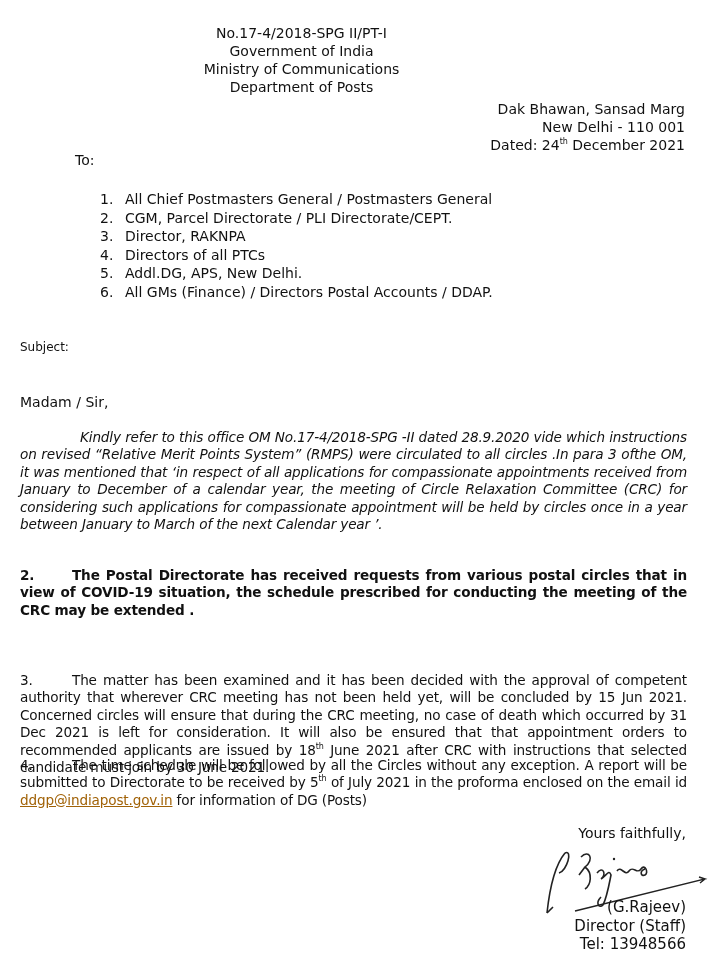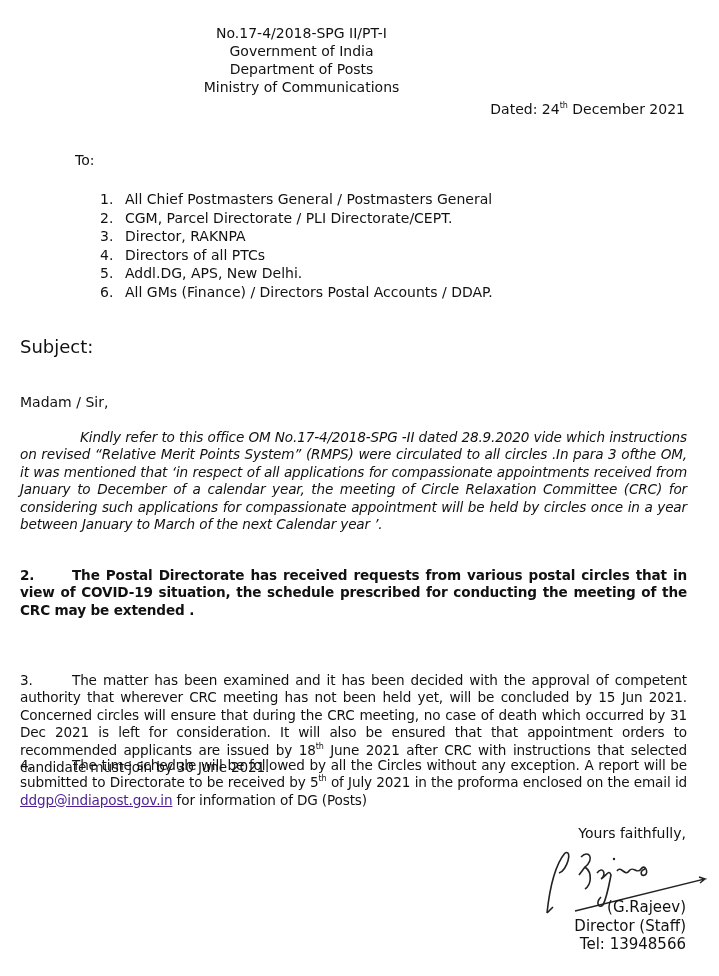"Department of Posts" div { order: before "Ministry of Communications" -> after "Ministry of Communications" }
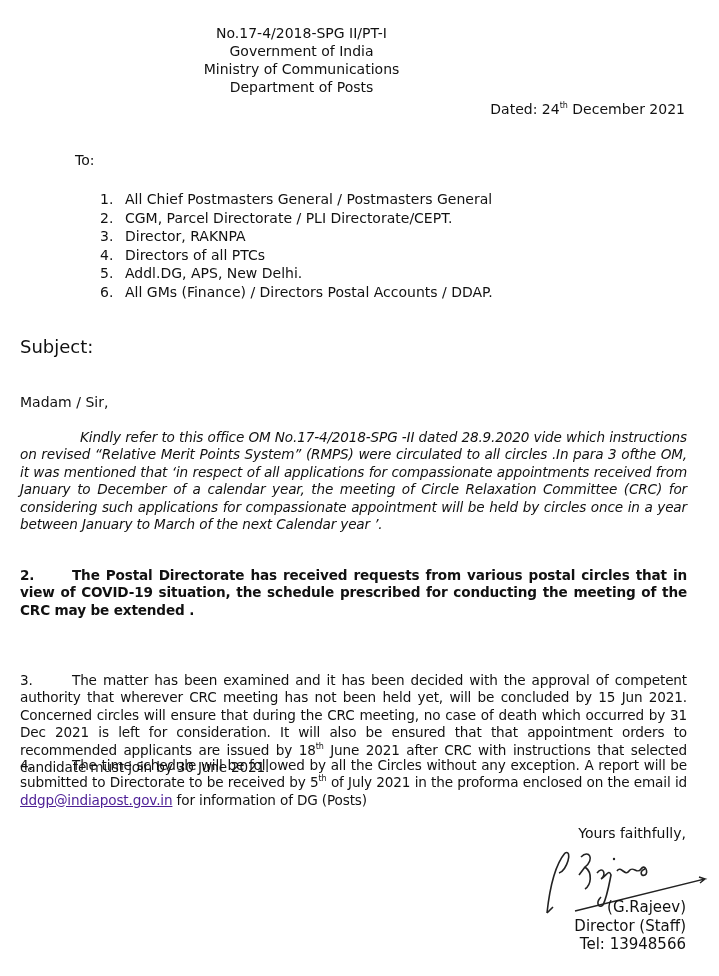"Dak Bhawan, Sansad Marg" div { html: none -> <div>Dak Bhawan, Sansad Marg</div> }
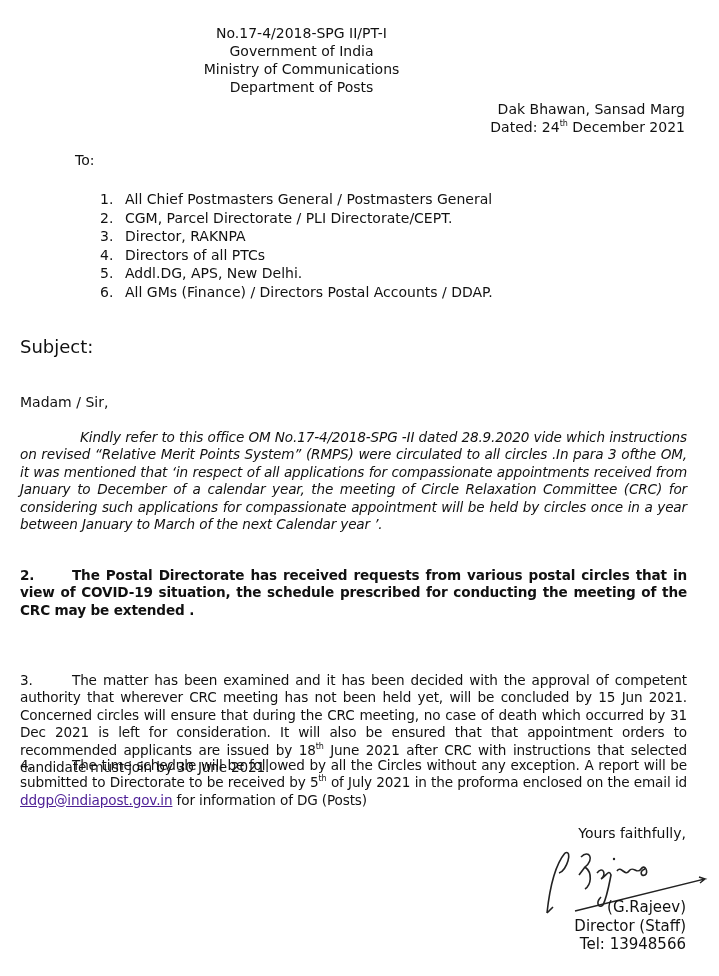"New Delhi - 110 001" div { html: none -> <div>New Delhi - 110 001</div> }
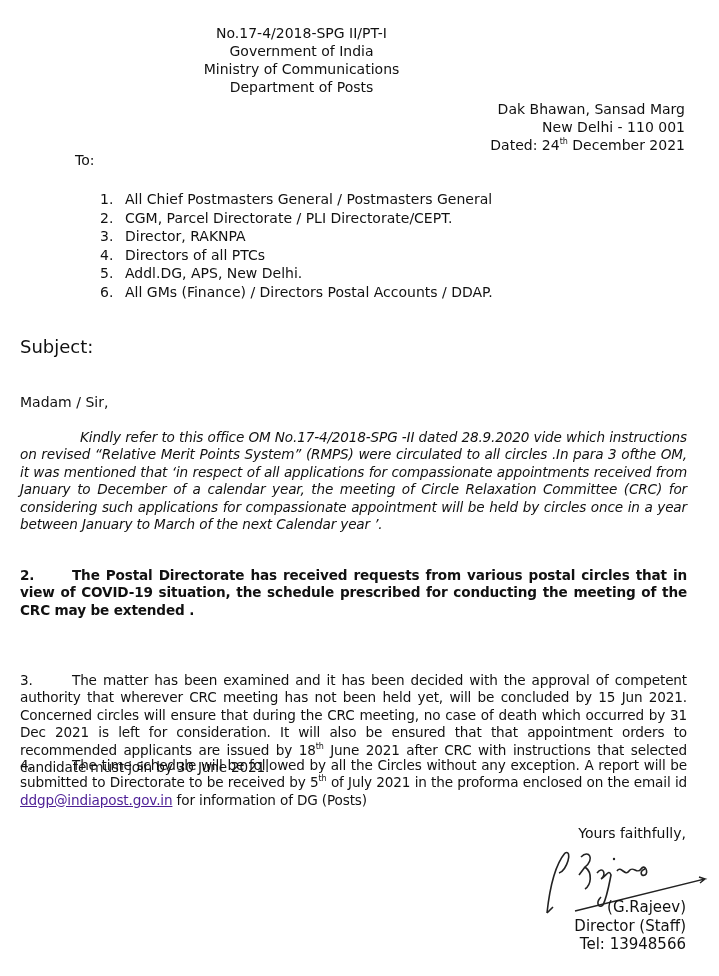"Subject:" .subject { font-size: 18px -> 12px }
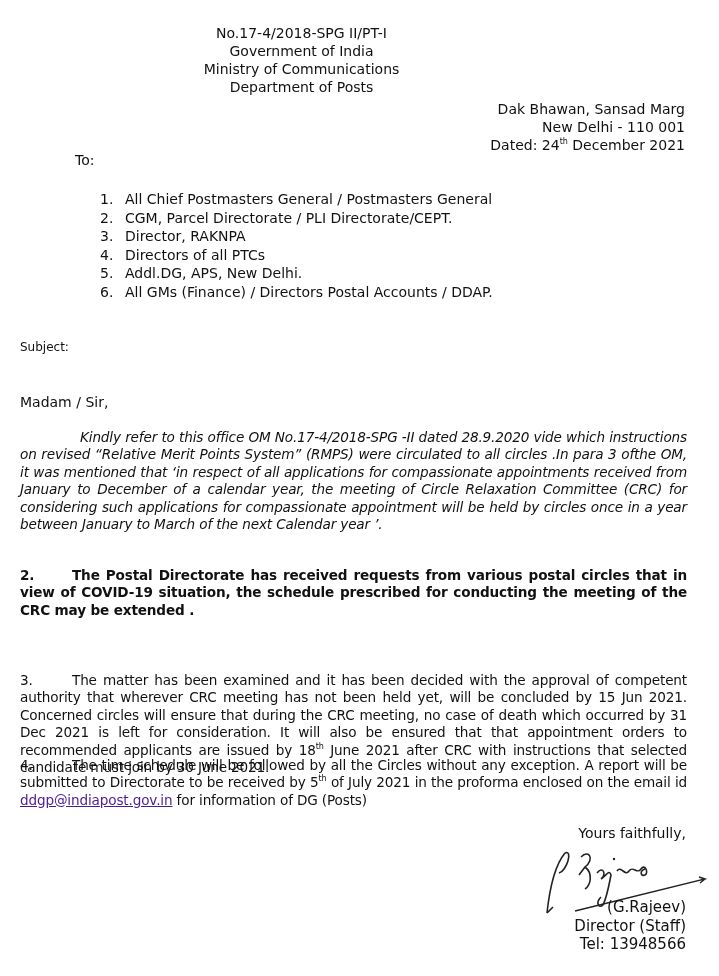"ddgp@indiapost.gov.in" a.email { color: #4c1d95 -> #a16207 }
